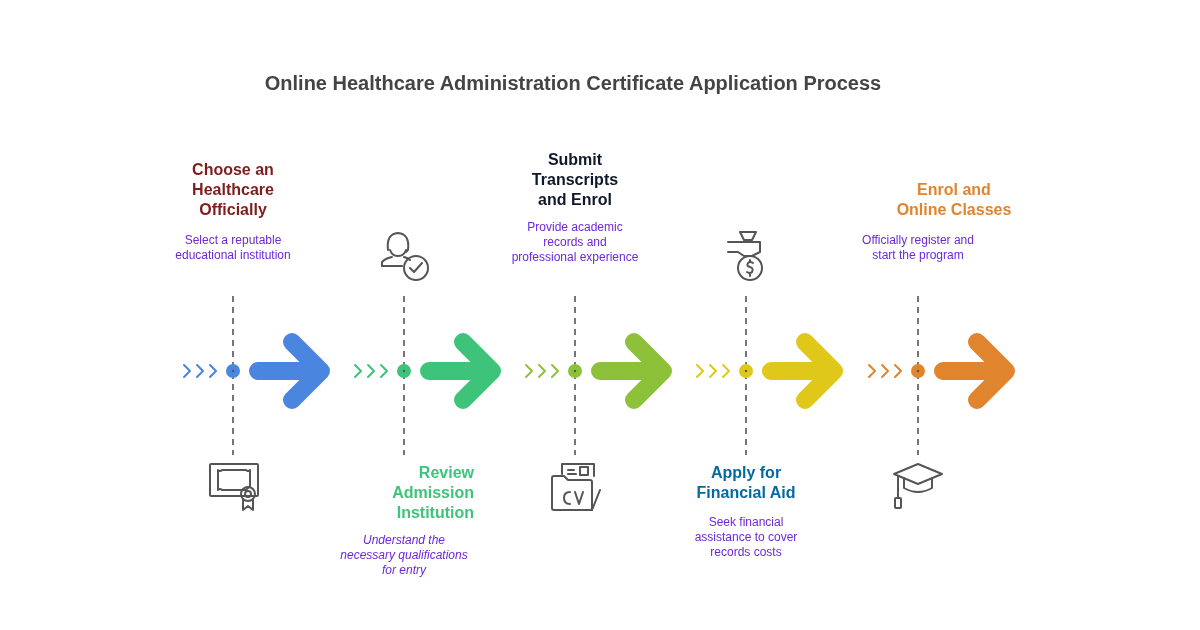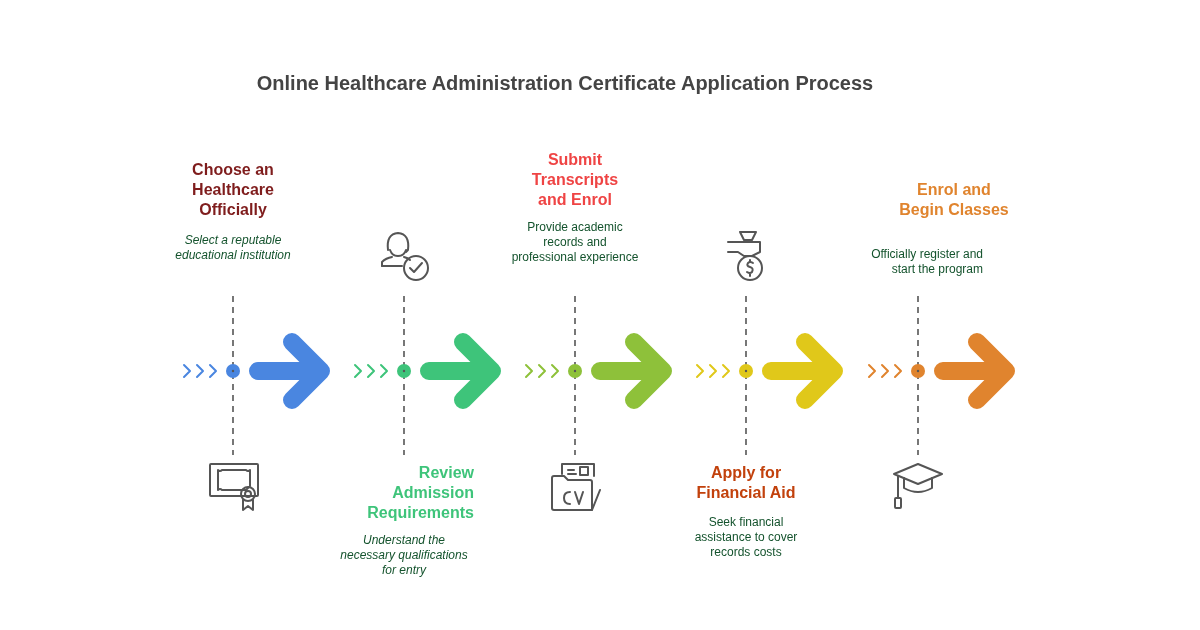"Online Healthcare Administration" .title { left: 0 -> 8px }
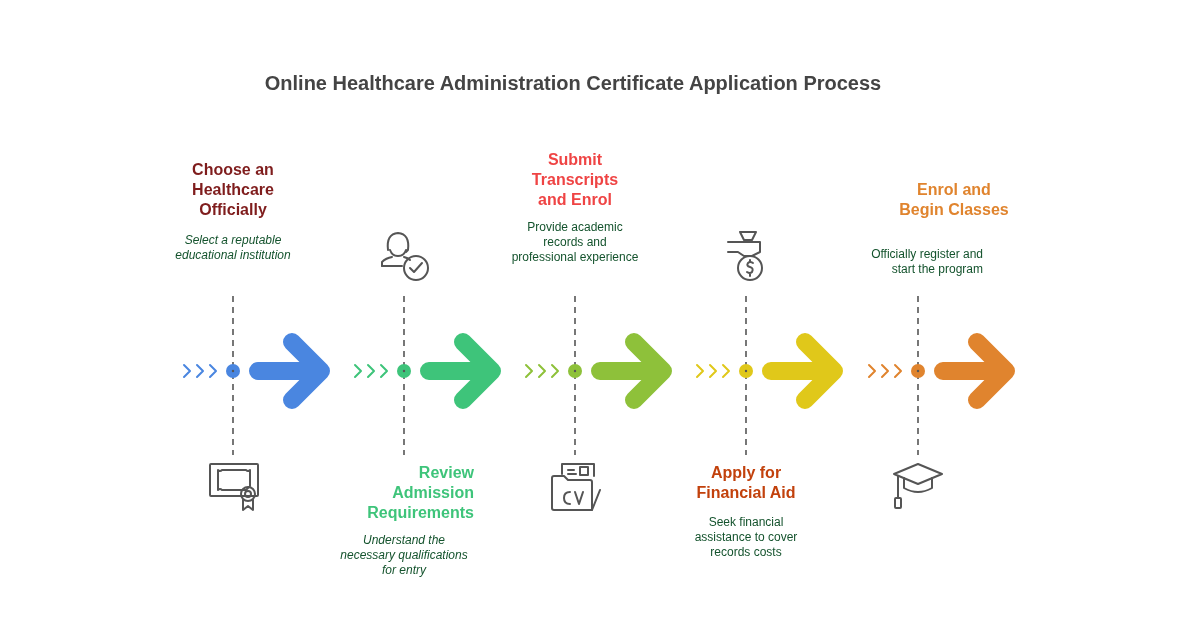"Submit" div.step-title { color: #ef4444 -> #0f172a }
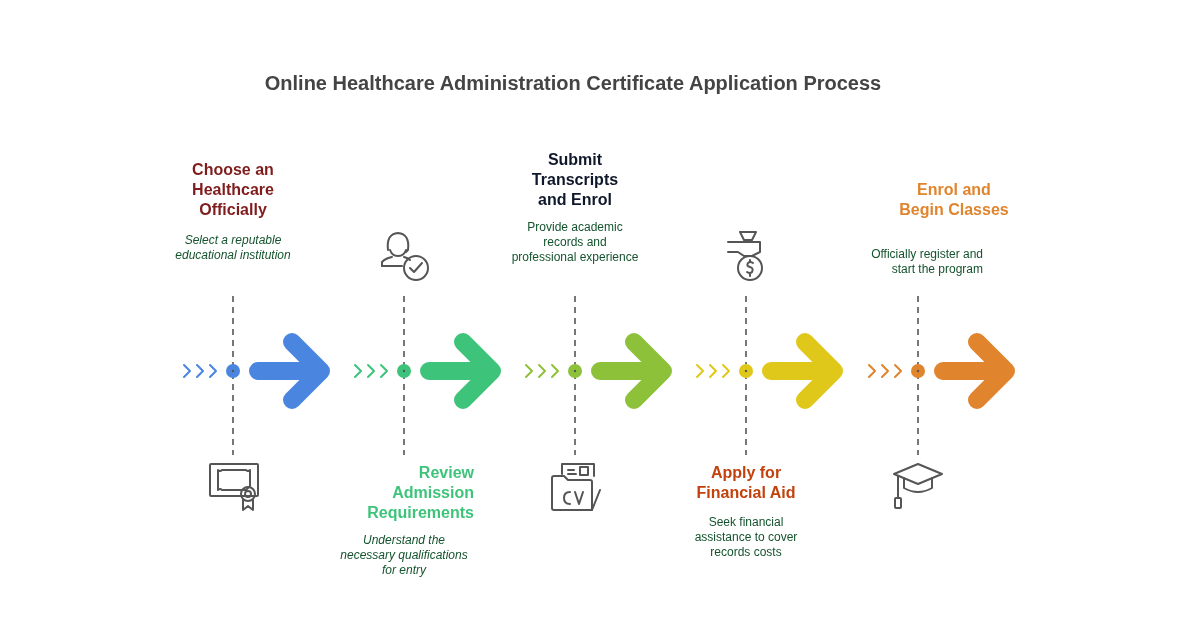"Begin Classes" div { text: Begin -> Online }
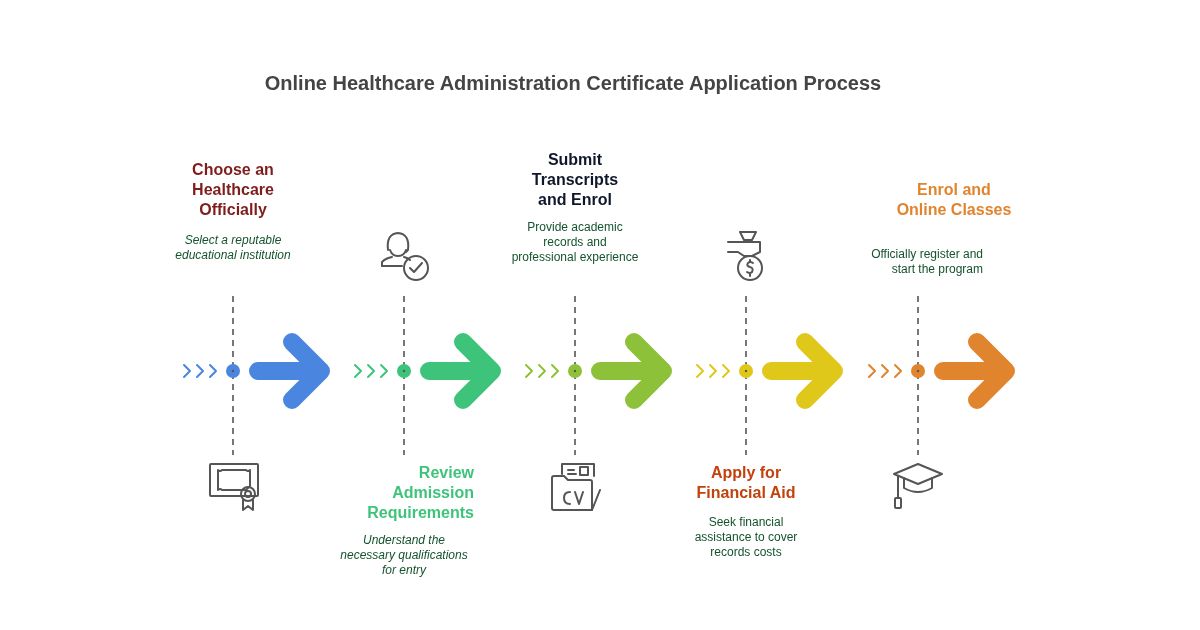"Provide academic records and" .step-desc { color: #14532d -> #6d28d9 }
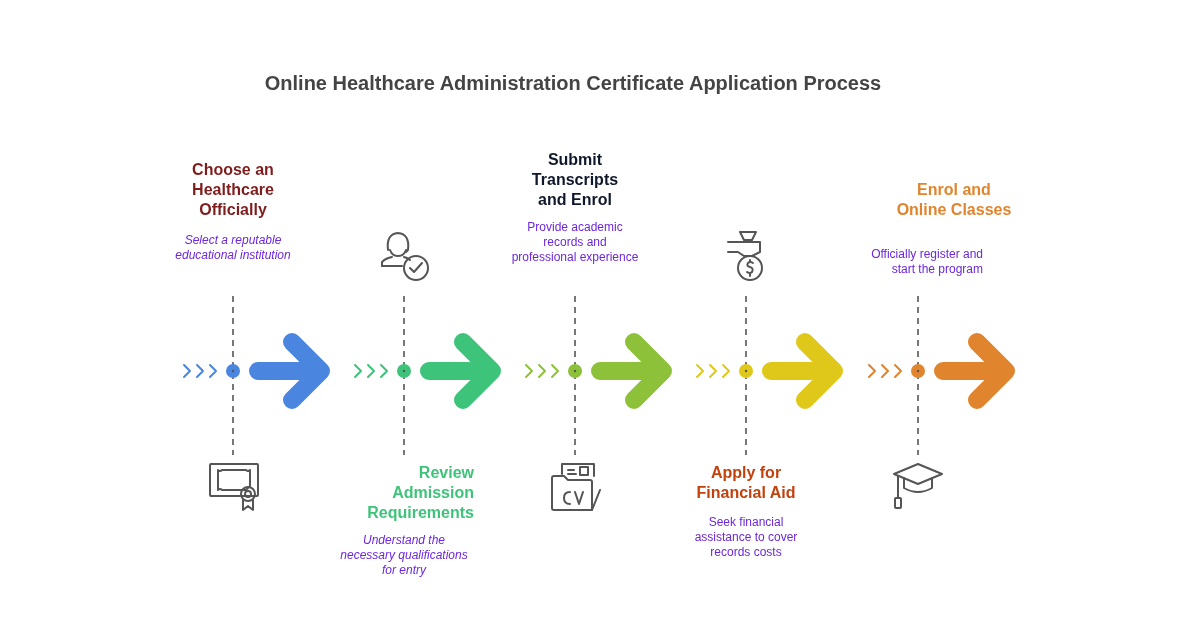"Select a reputable educational" div.step-desc { font-style: italic -> none }
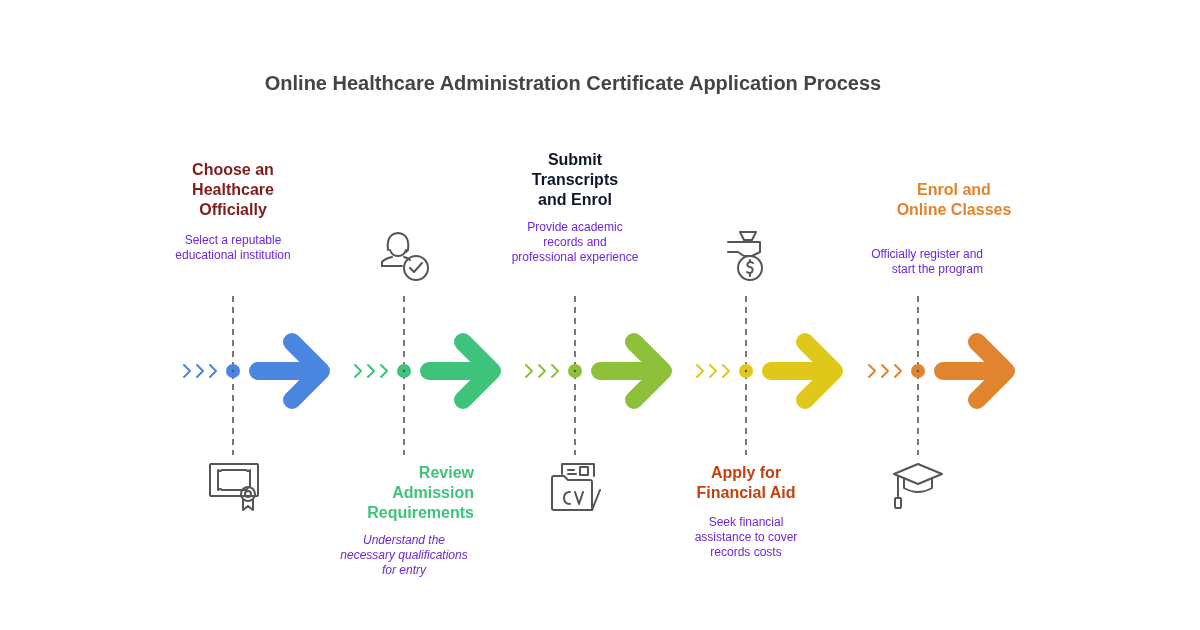"Officially register and start the" div.step-desc { text-align: right -> none; top: 247px -> 233px }
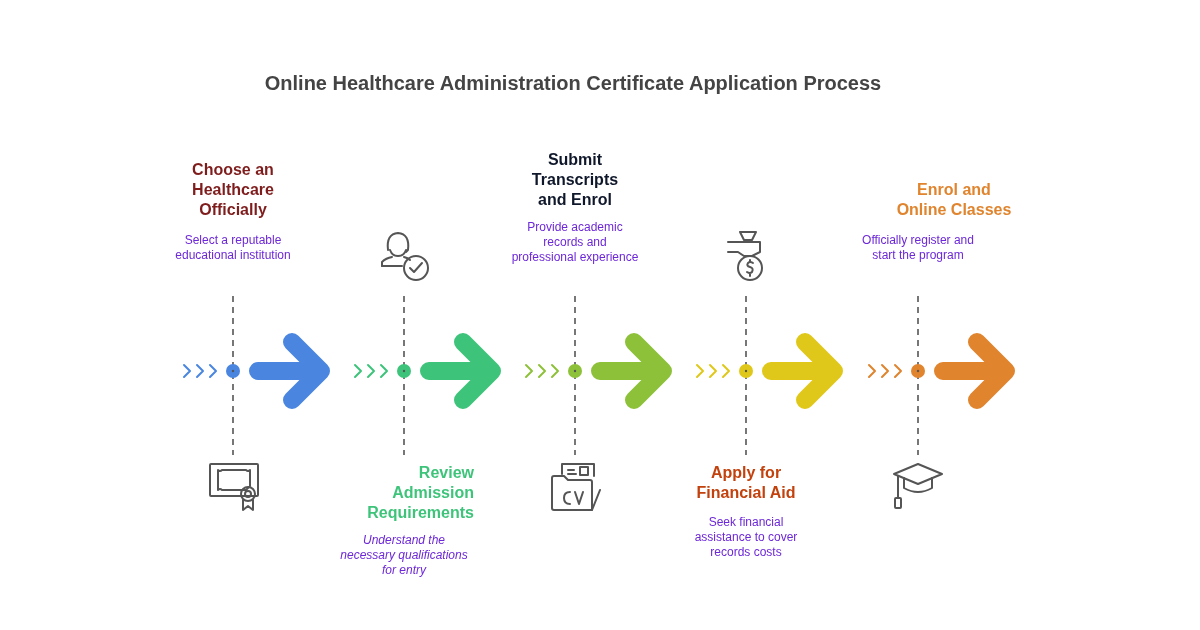"Apply for" div.step-title { color: #c2410c -> #0369a1 }
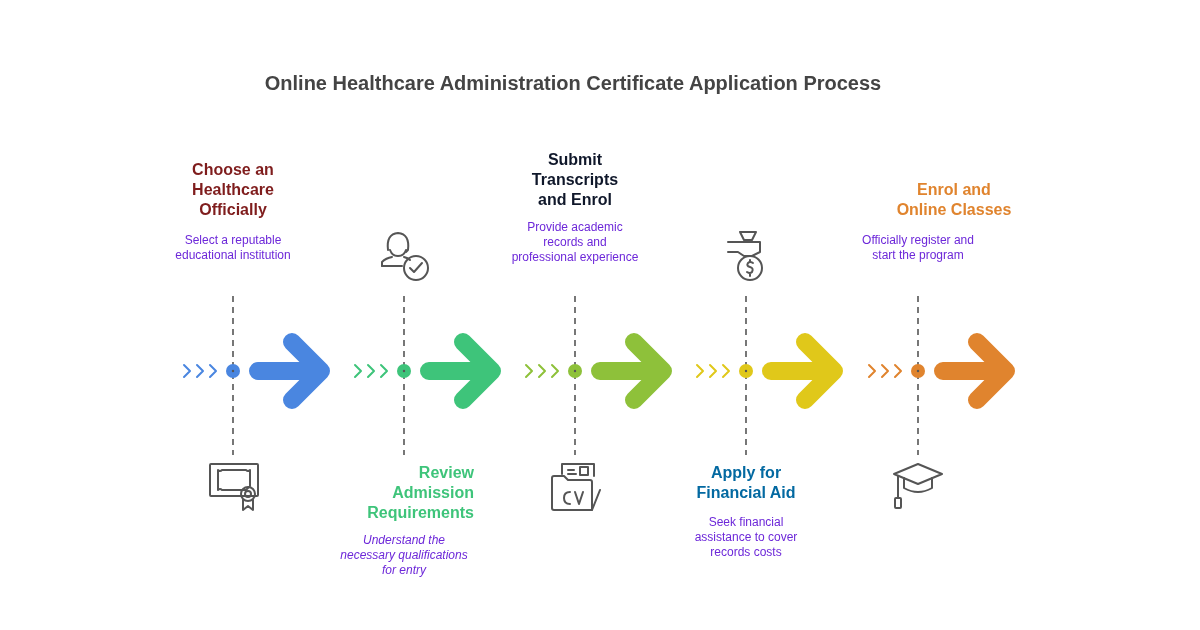"Requirements" div { text: Requirements -> Institution }
